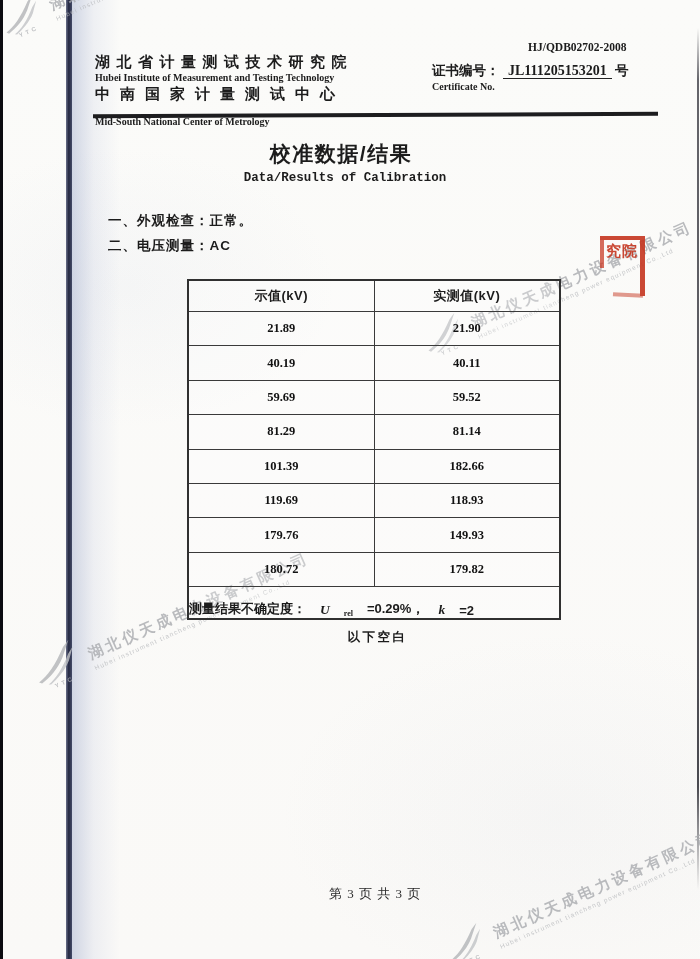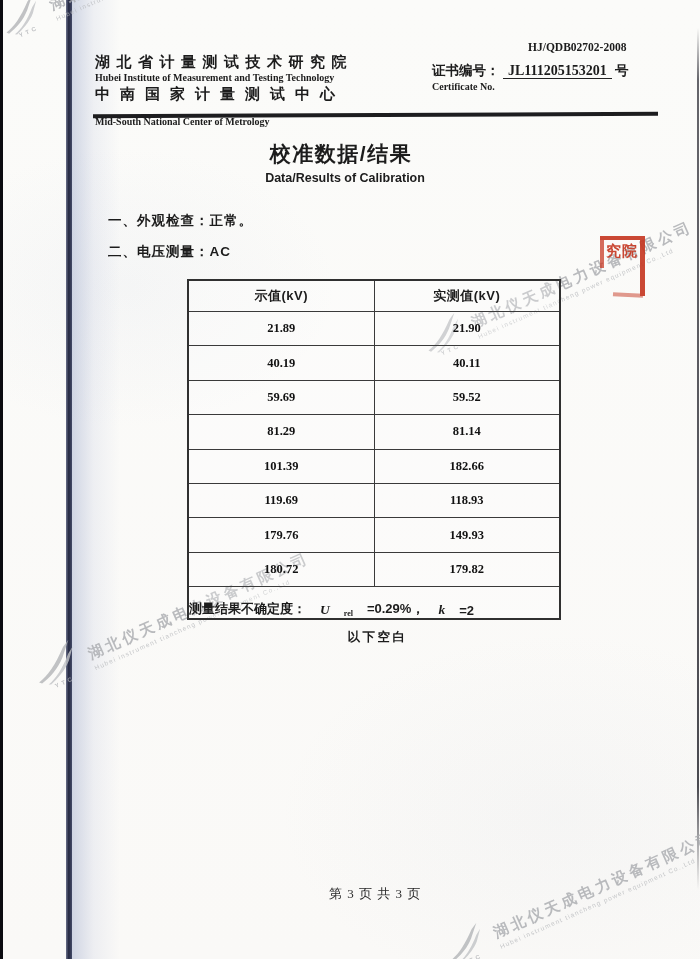"Data/Results of Calibration" .title-en { font-family: none -> Liberation Mono, monospace }
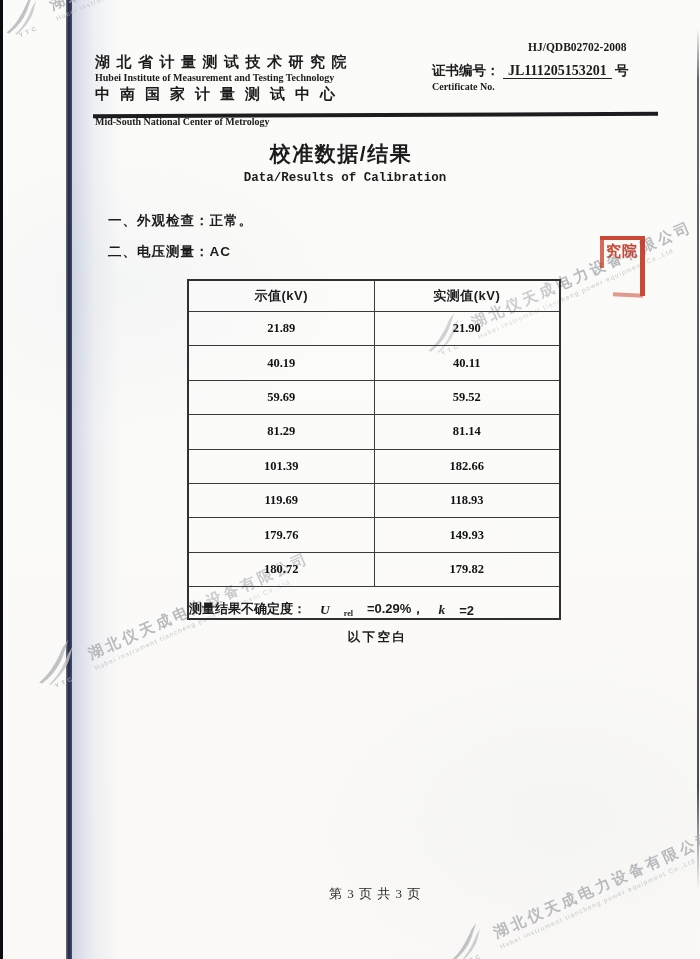"二、电压测量：AC" .sec-2 { top: 243px -> 237px }
